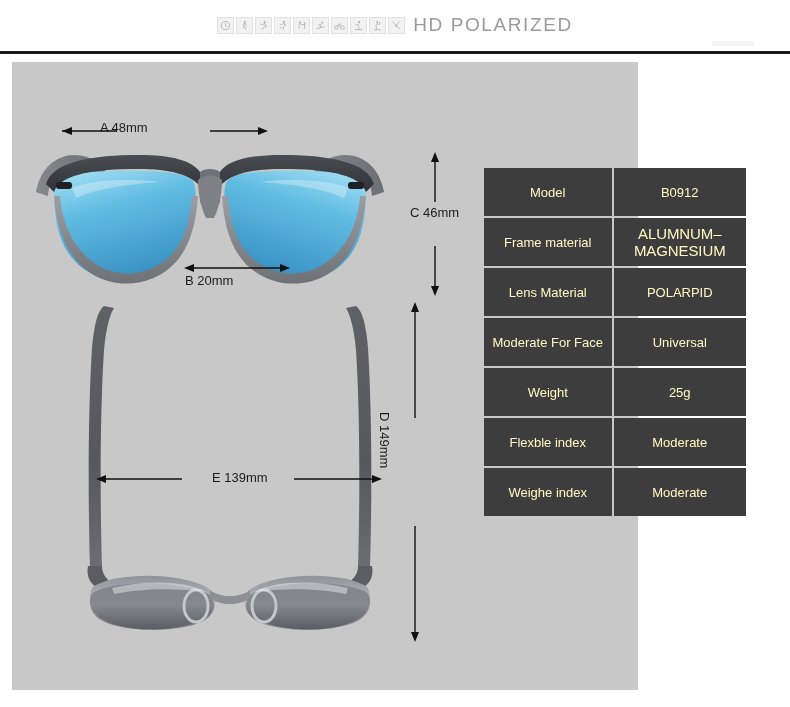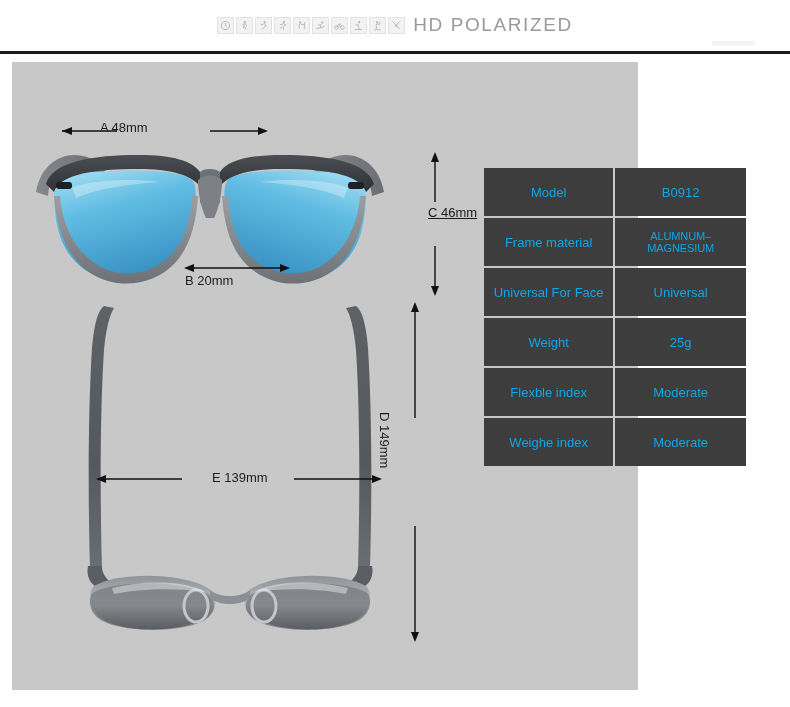"Model" #spec-table td { color: #0ea5e9 -> #fef9c3 }
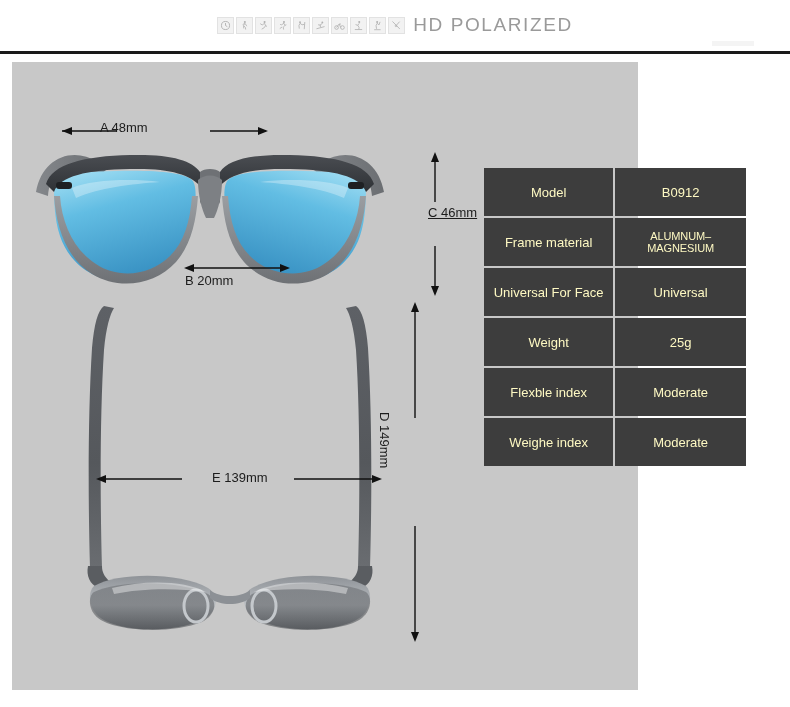"C 46mm" #dim-c-label { left: 416px -> 398px; text-decoration: underline -> none }
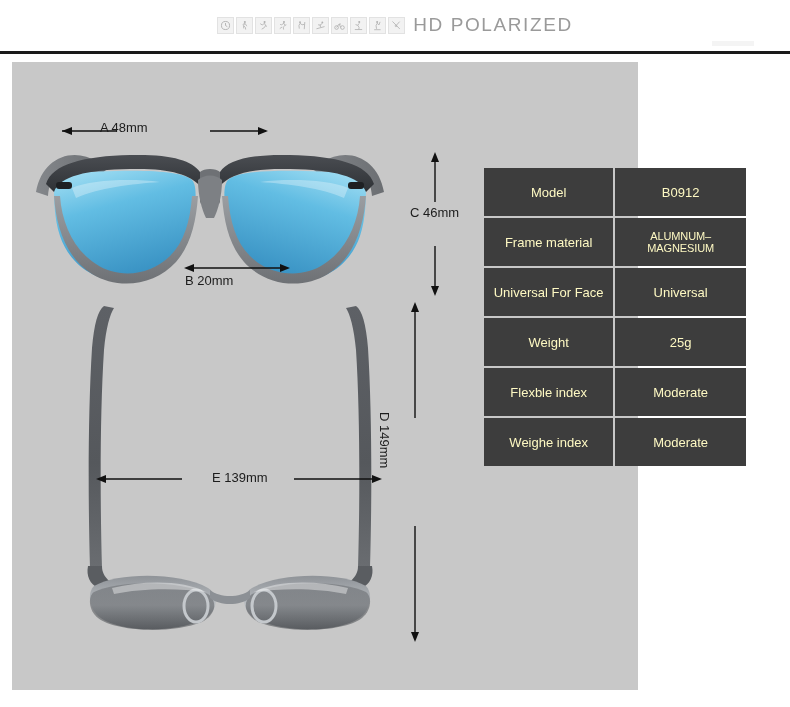"ALUMNUM–MAGNESIUM" #spec-table td.val.small { font-size: 11px -> 15px }
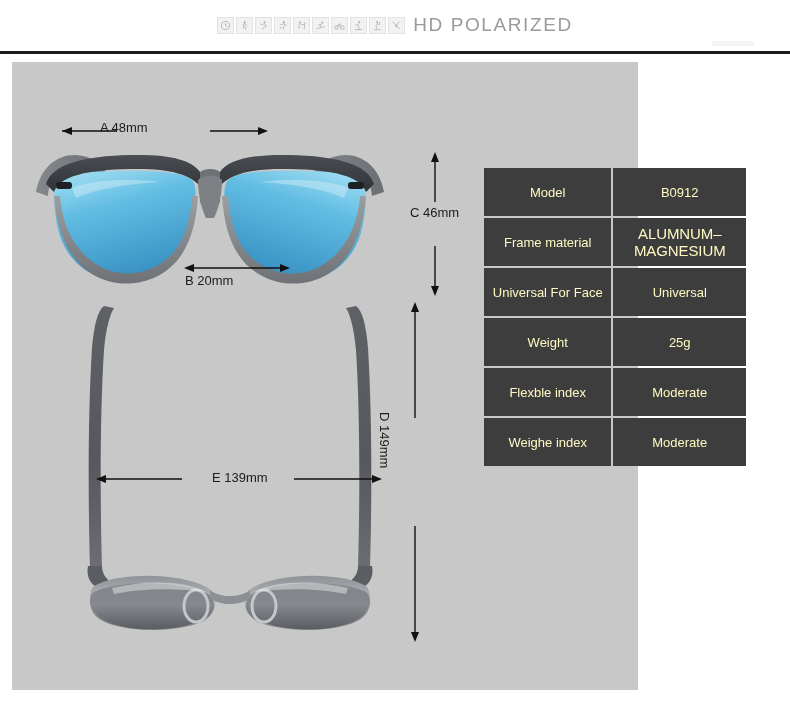"Lens Material" tr { html: none -> <tr> <td>Lens Material</td> <td>POLARPID</td> </tr> }
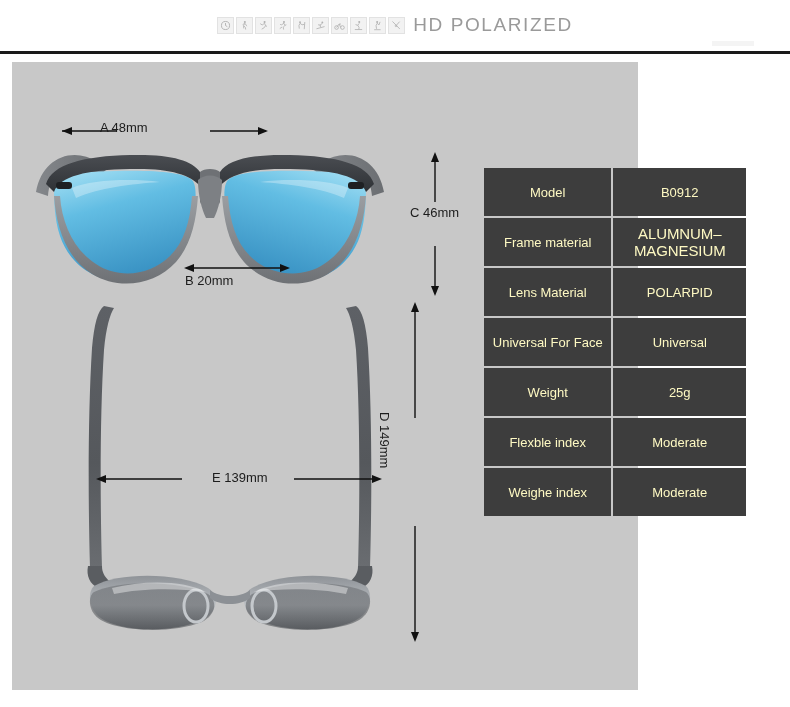"Universal For Face" td.key { text: Universal -> Moderate }
